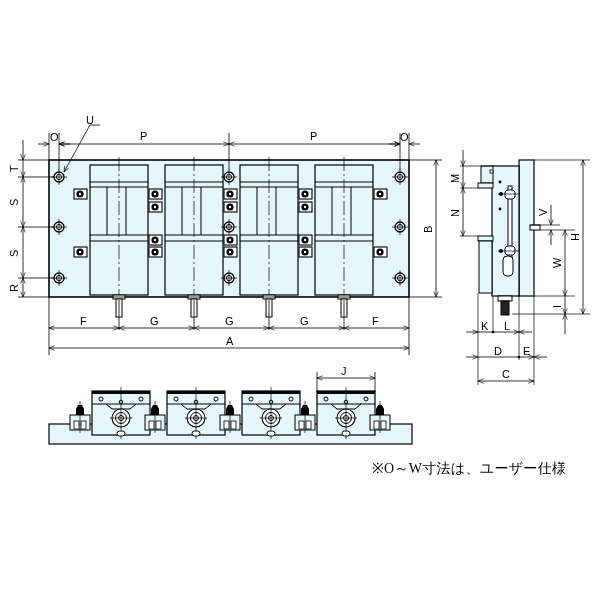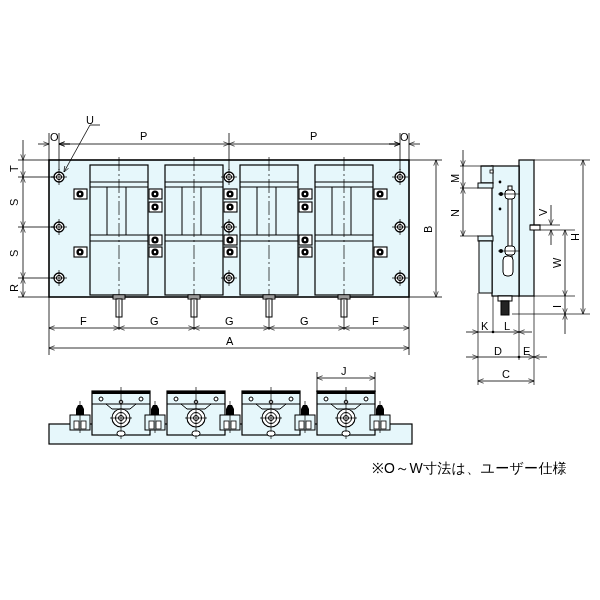"※O～W寸法は、ユーザー仕様" .note { font-family: Liberation Sans, sans-serif -> Liberation Serif, serif }
